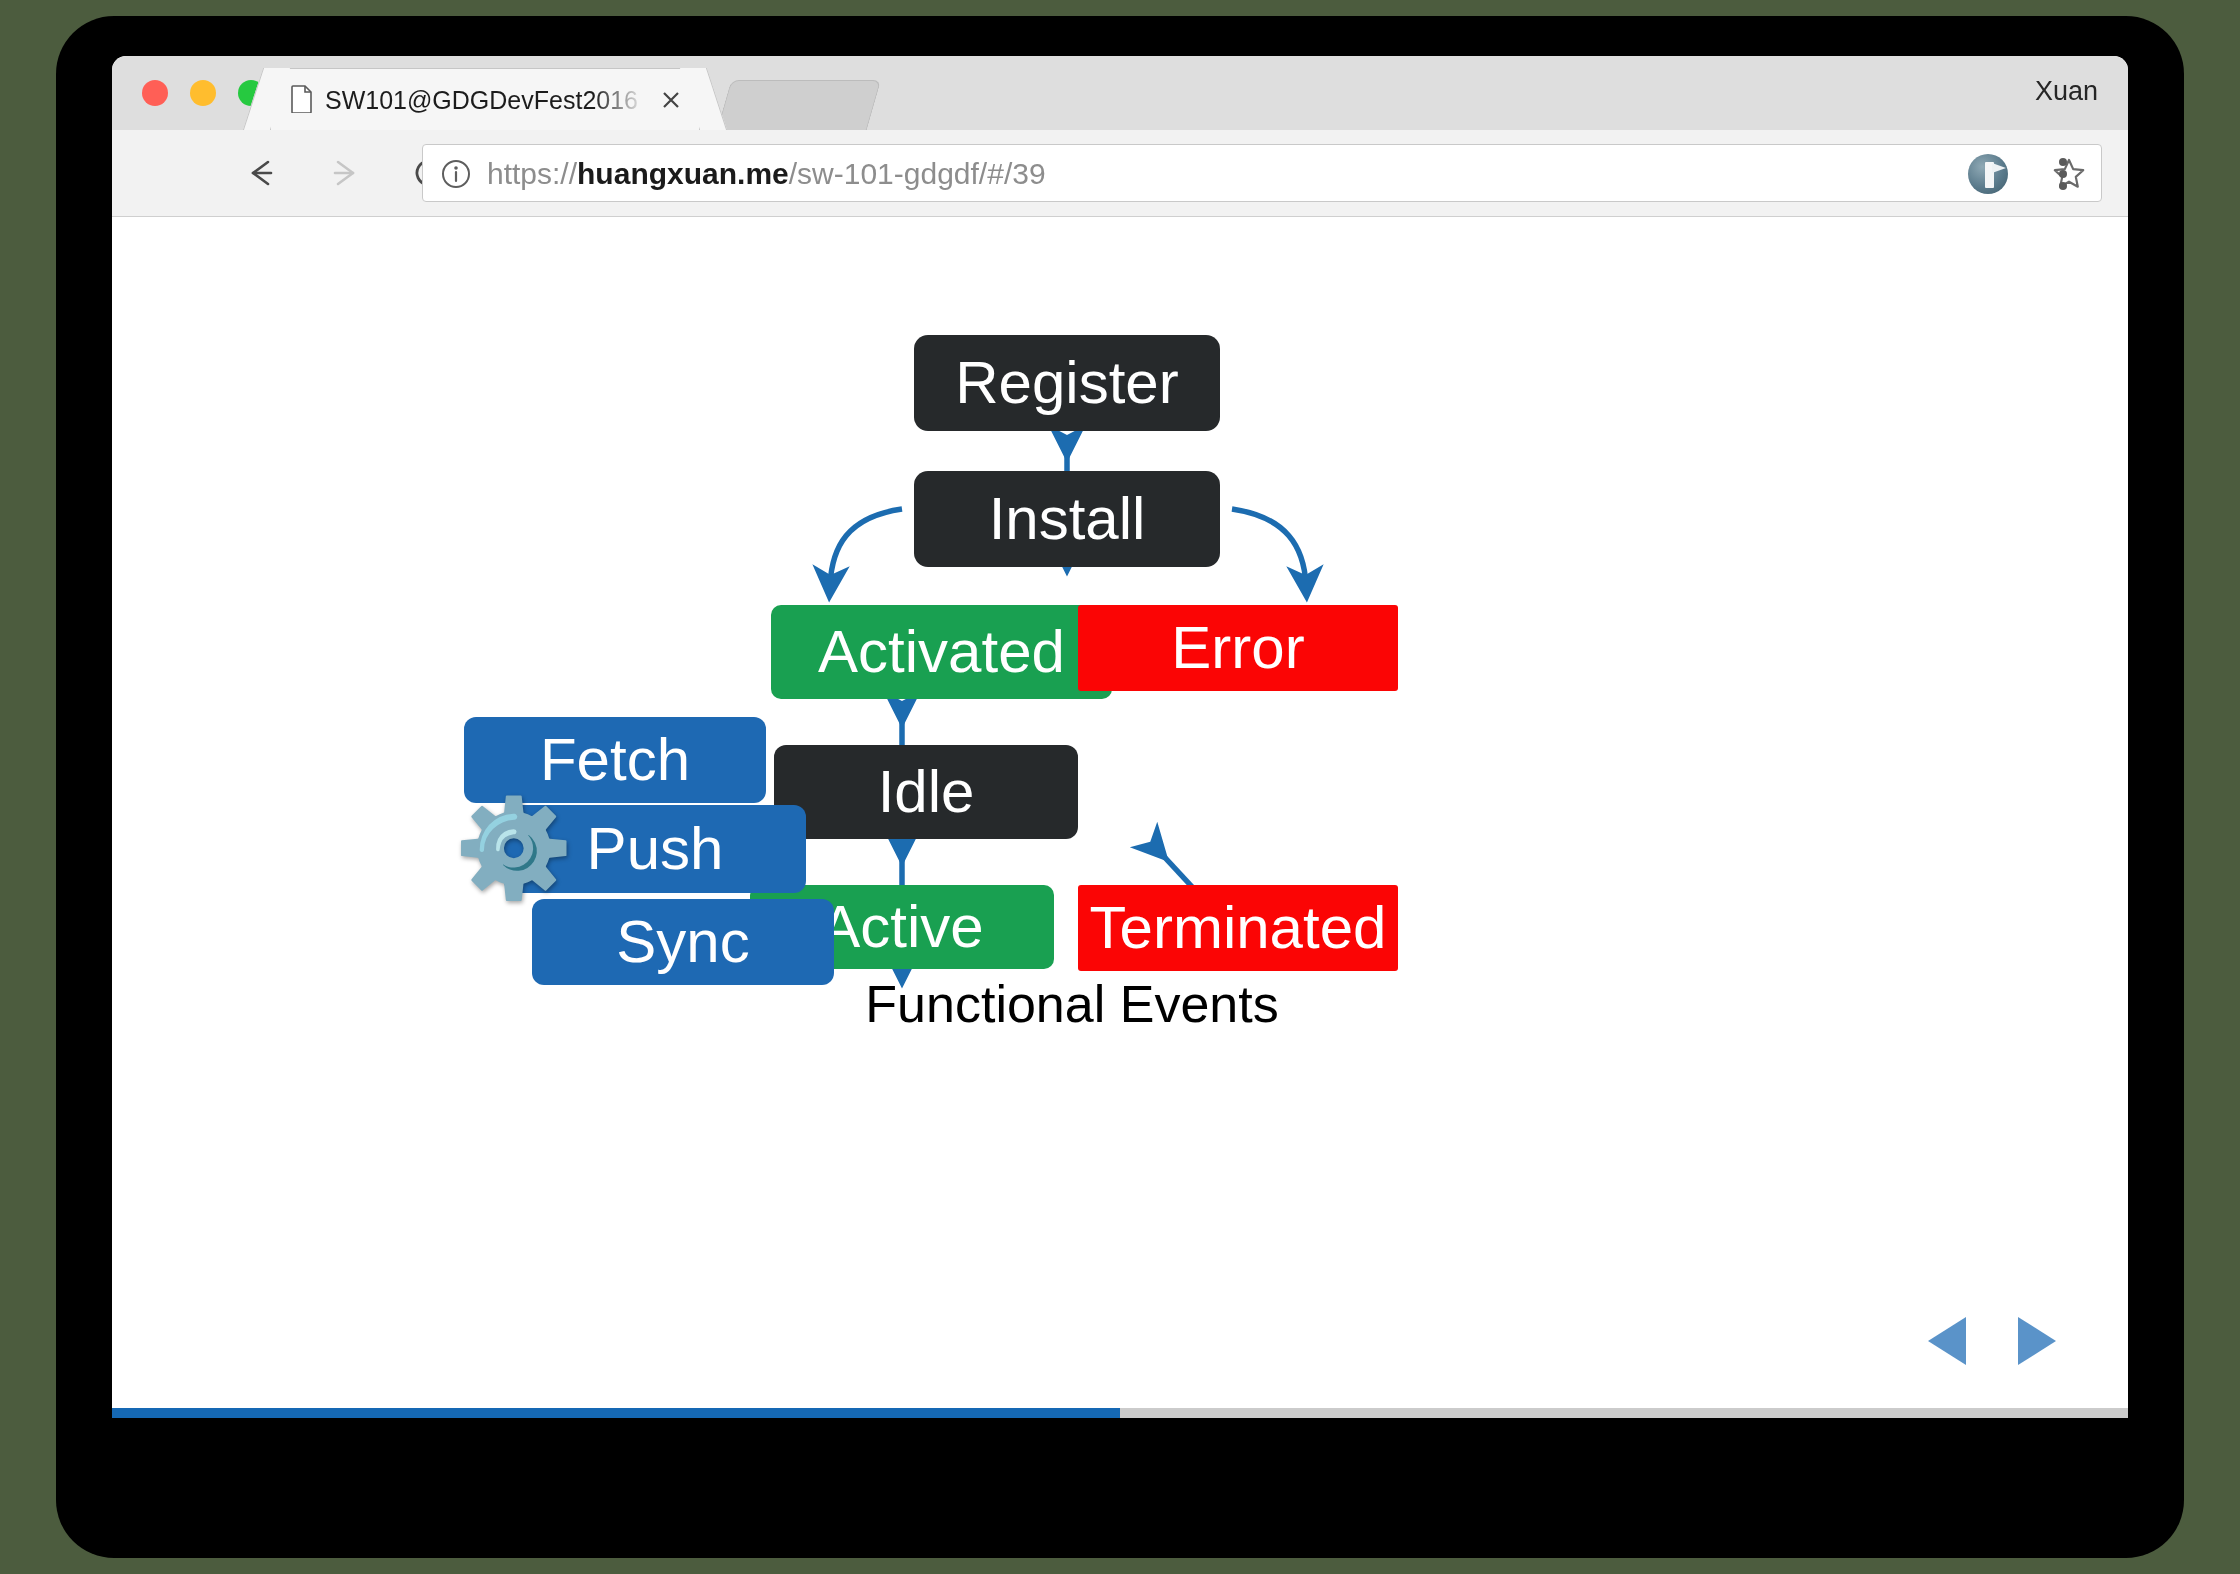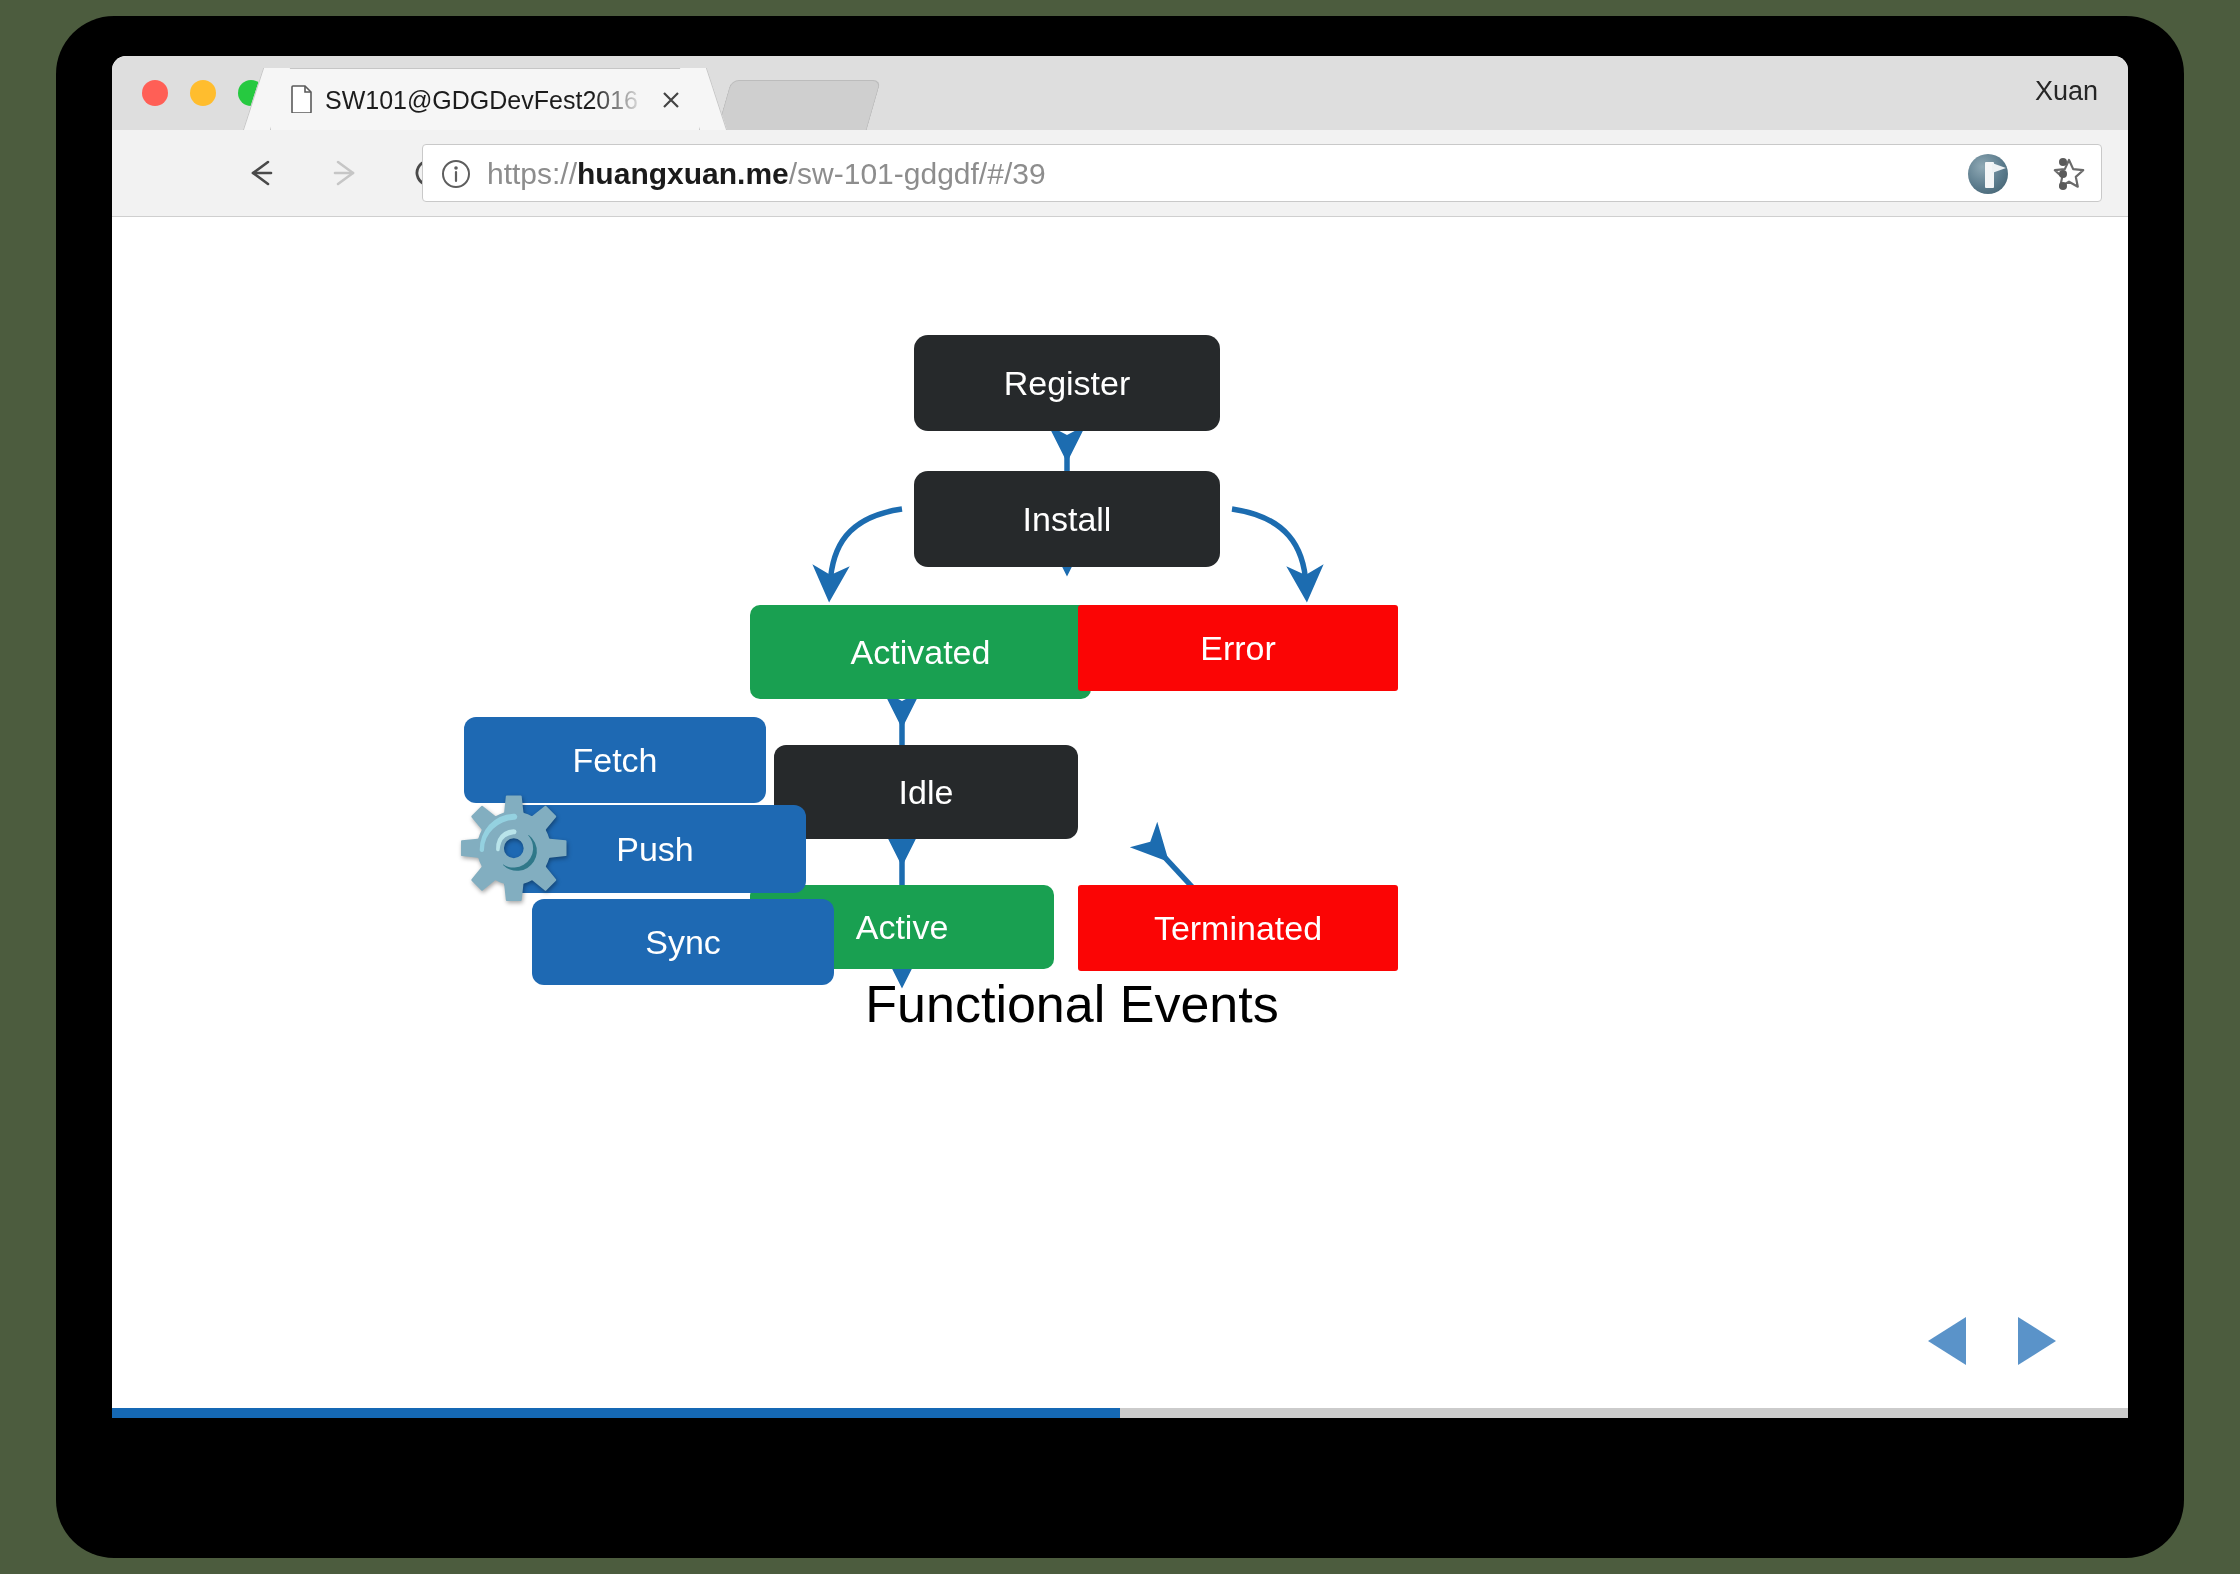"Register" .node { font-size: 34px -> 60px }
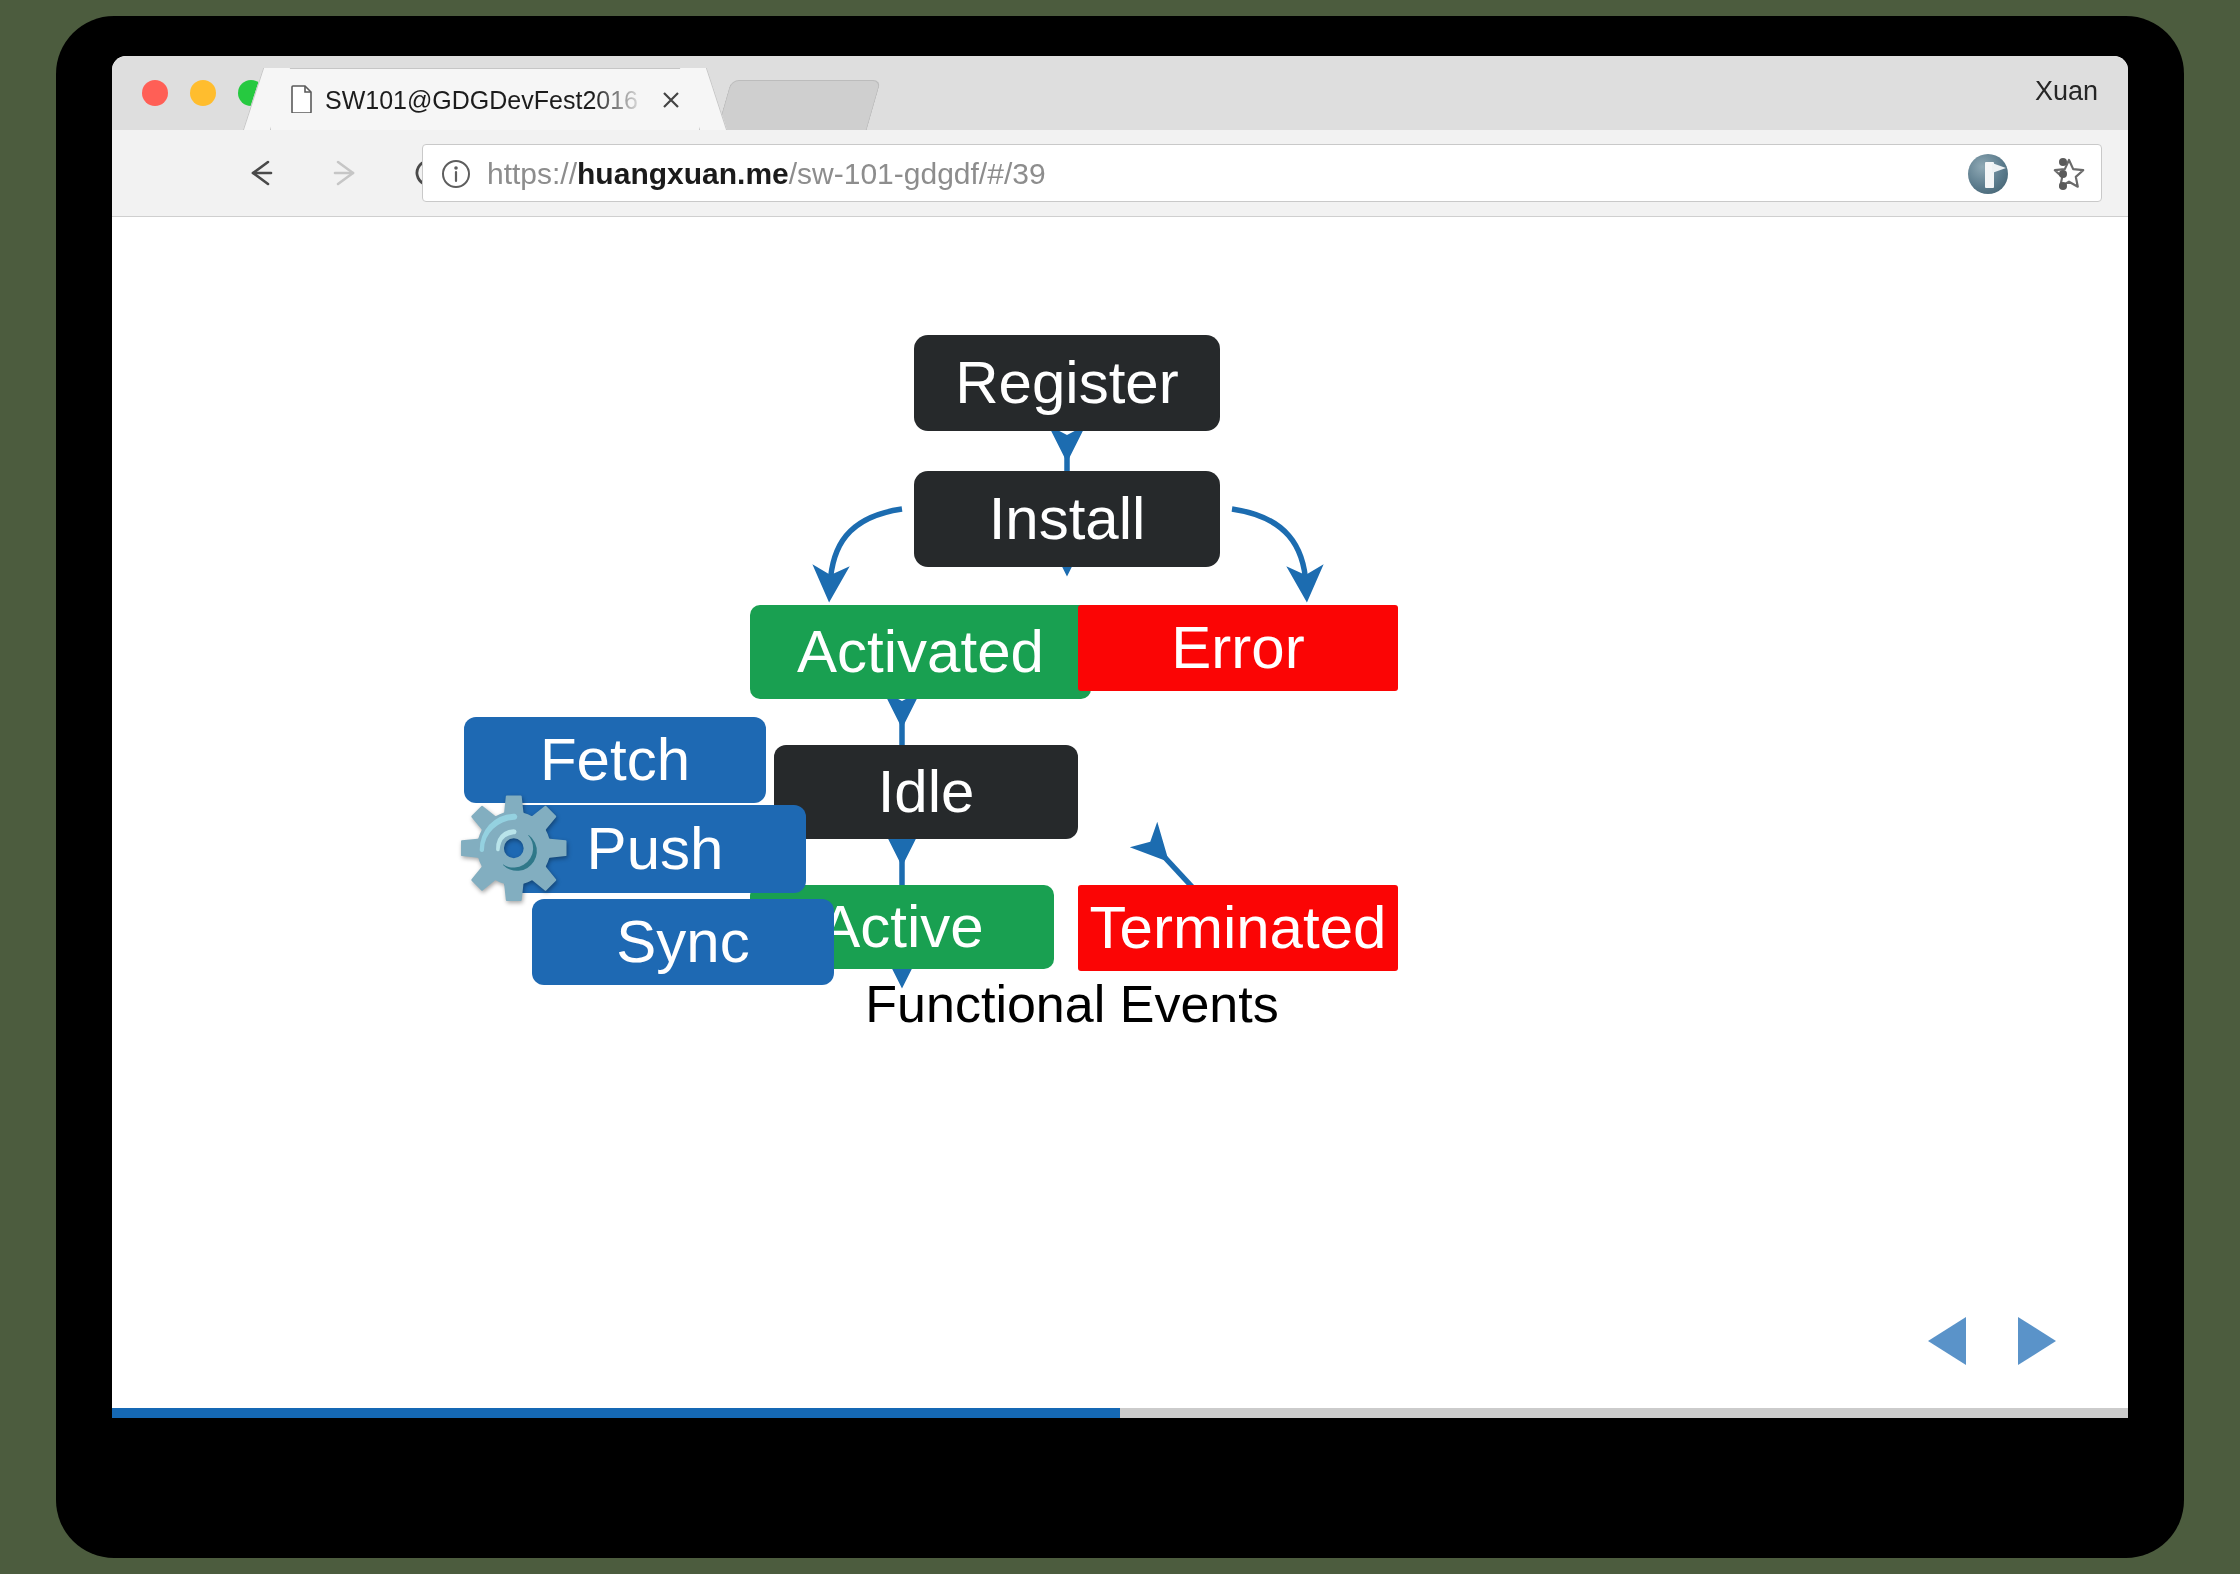"Activated" #node-activated { left: 638px -> 659px }
